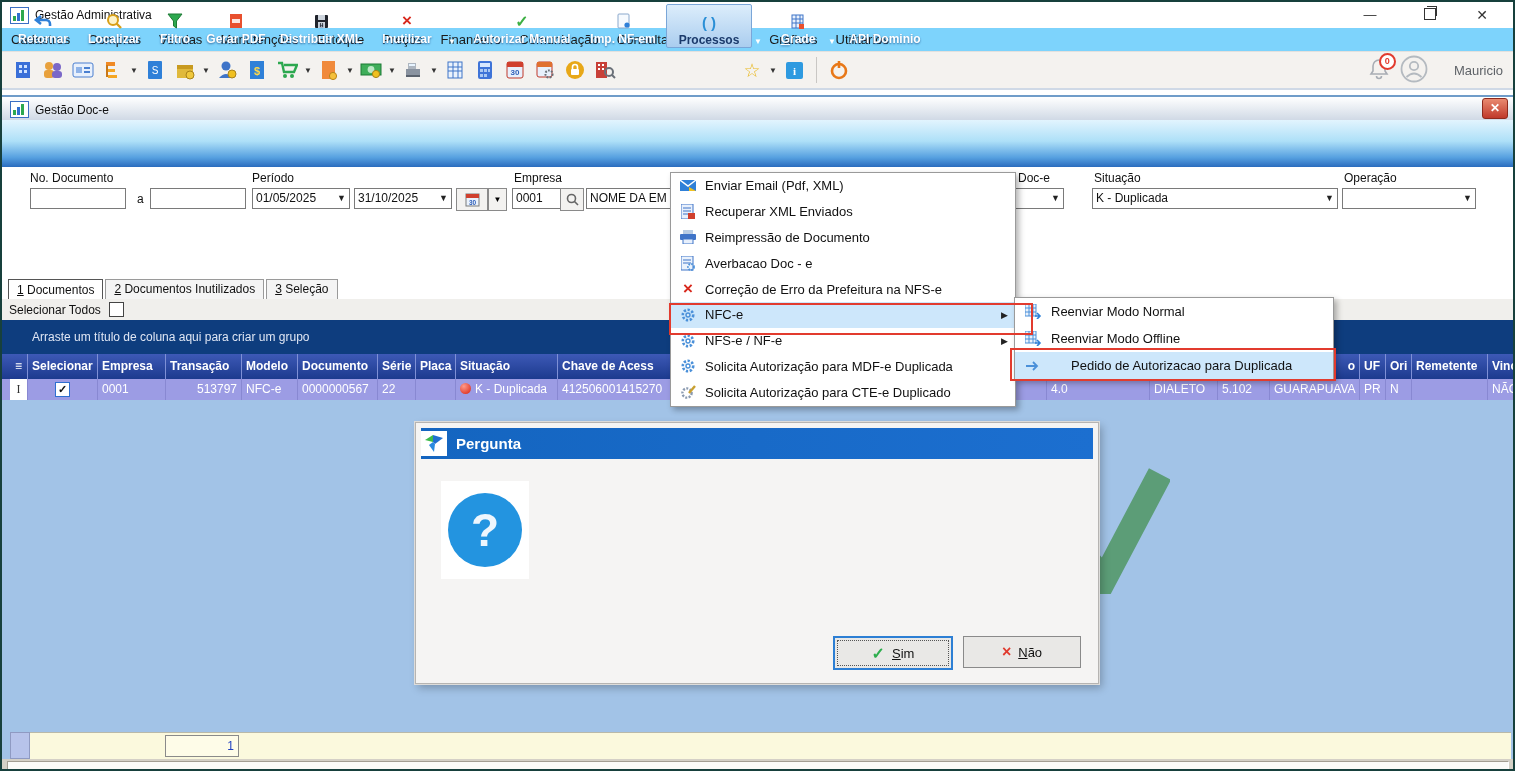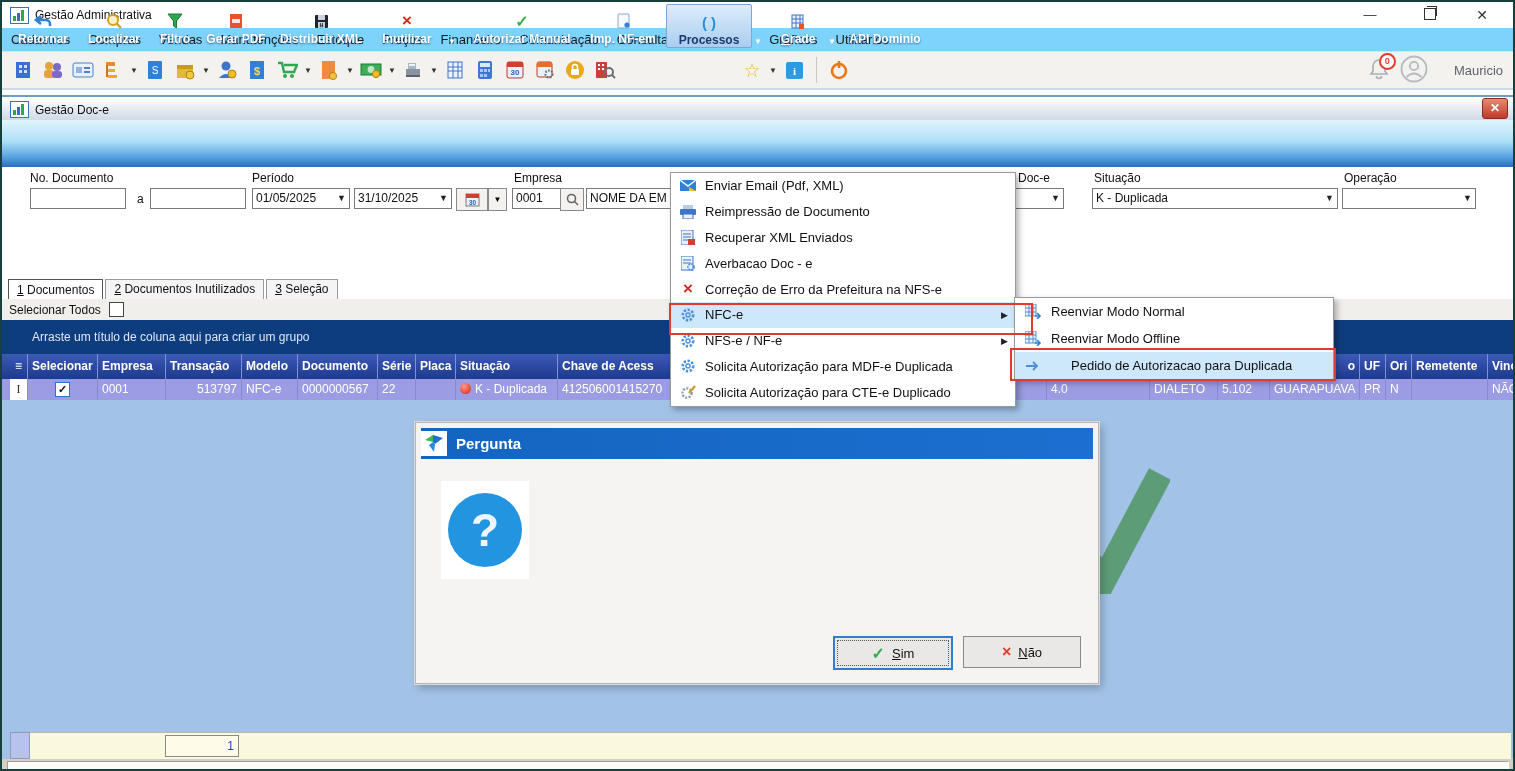"Reimpressão de Documento" div.citem { order: before "Recuperar XML Enviados" -> after "Recuperar XML Enviados" }
